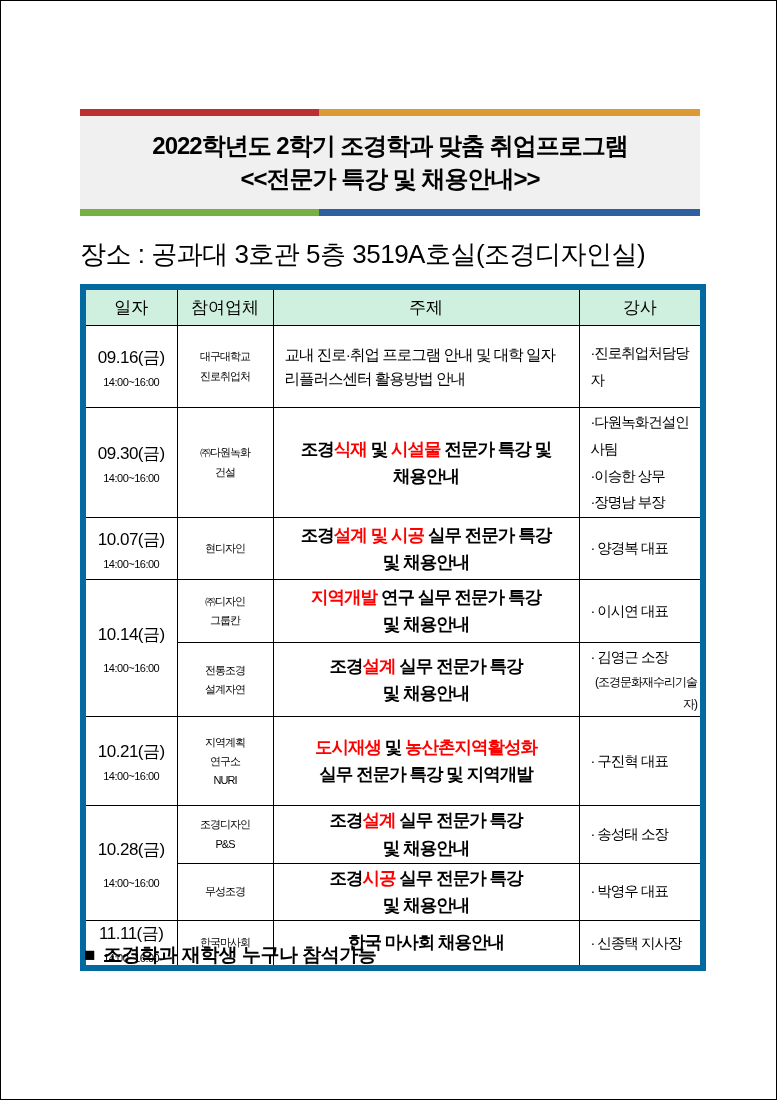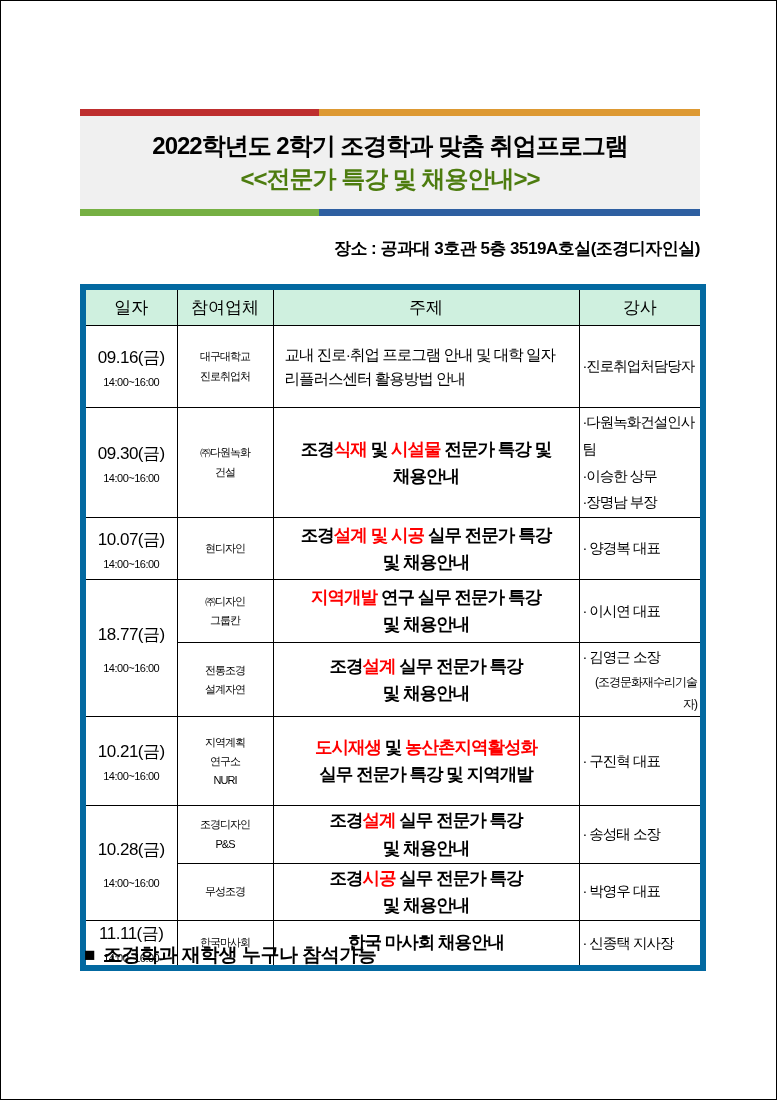"<<전문가 특강 및 채용안내>>" div.title-line { color: #4d7c0f -> #000000 }
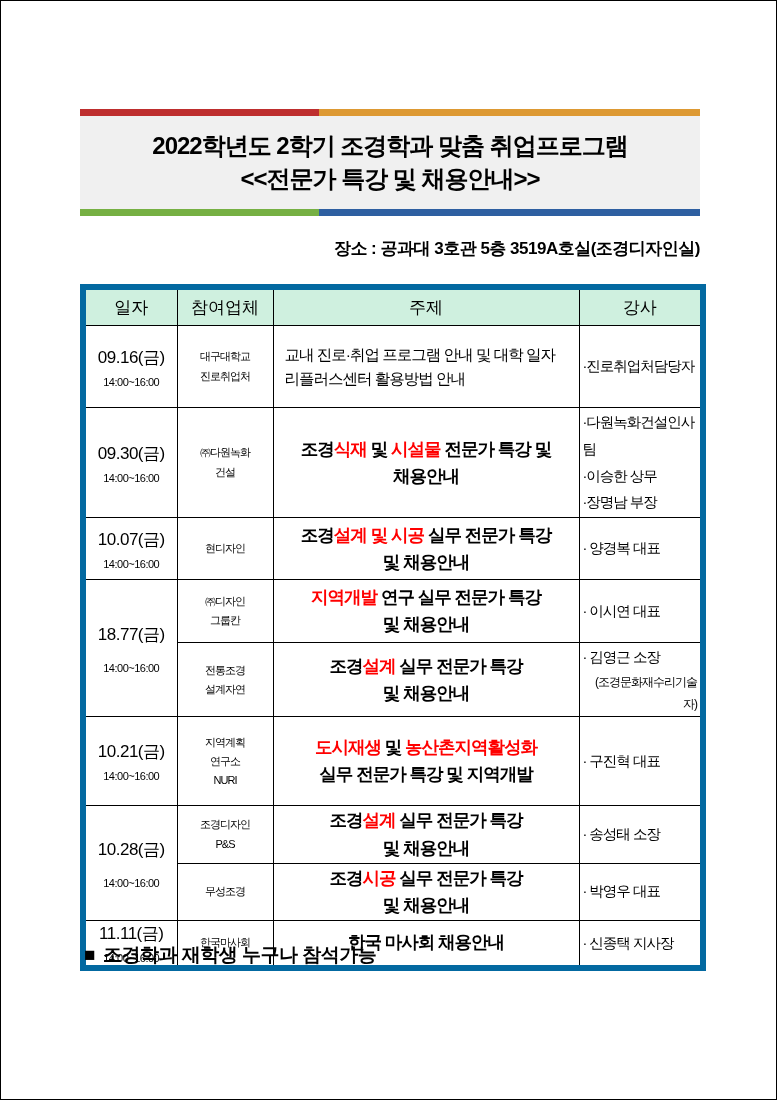"장소 : 공과대 3호관 5층" .location-line { font-size: 17px -> 26px; font-weight: bold -> normal; text-align: right -> left }
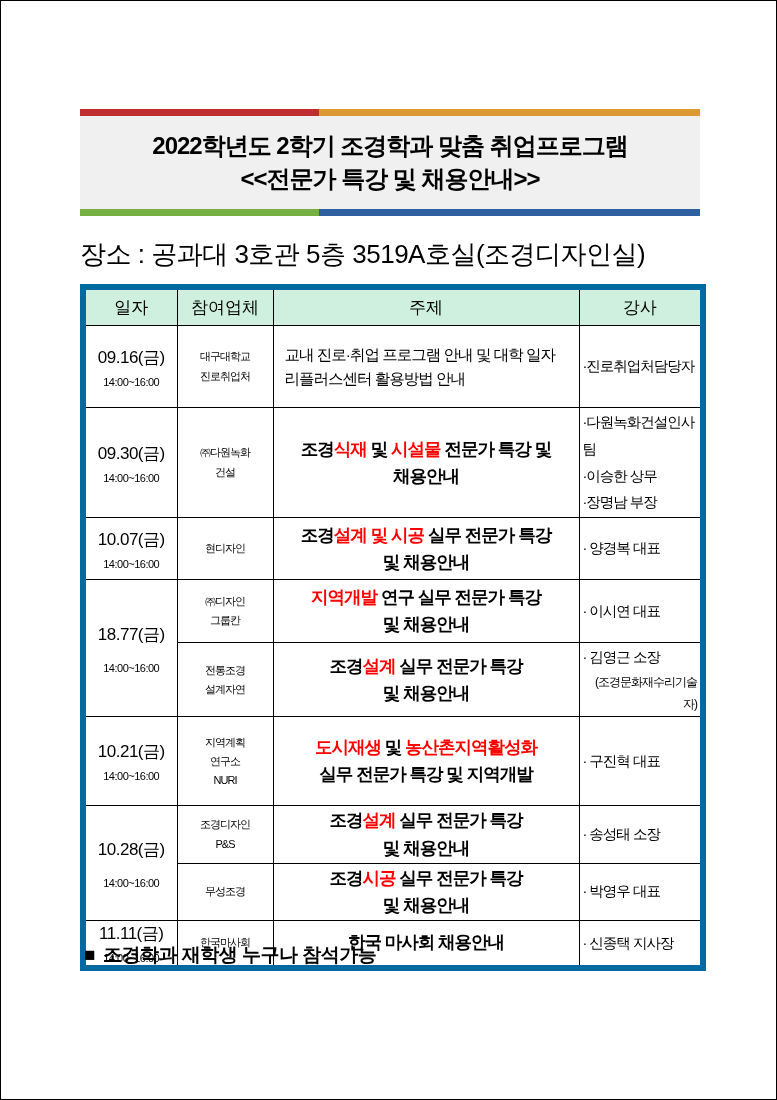"·진로취업처담당자" .c-speaker { padding-left: 3px -> 11px }
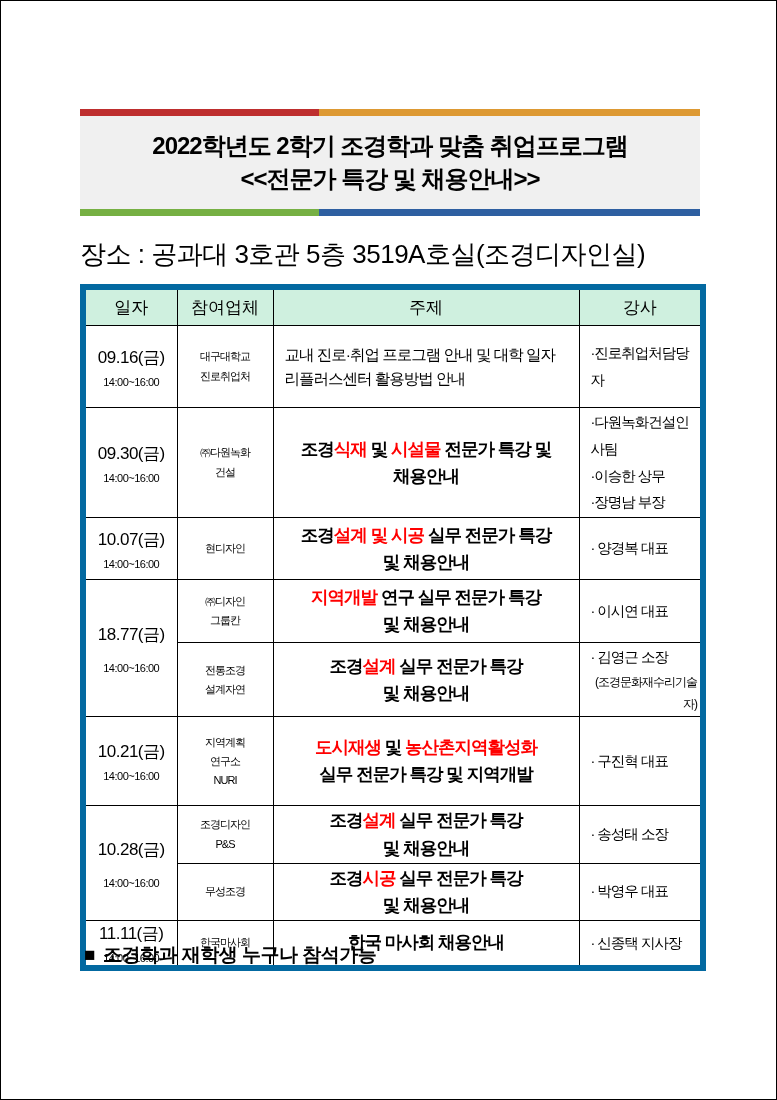"18.77(금)" div.date-label { text: 18.77 -> 10.14 }
